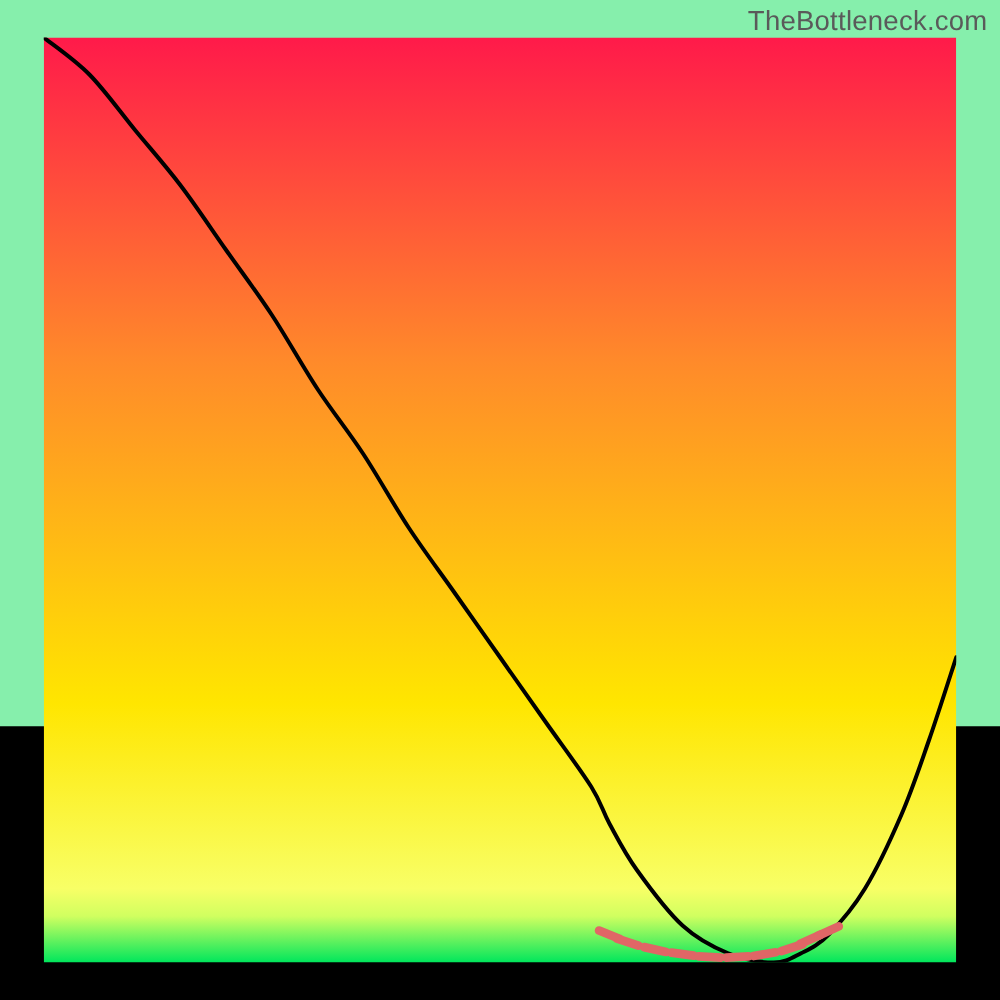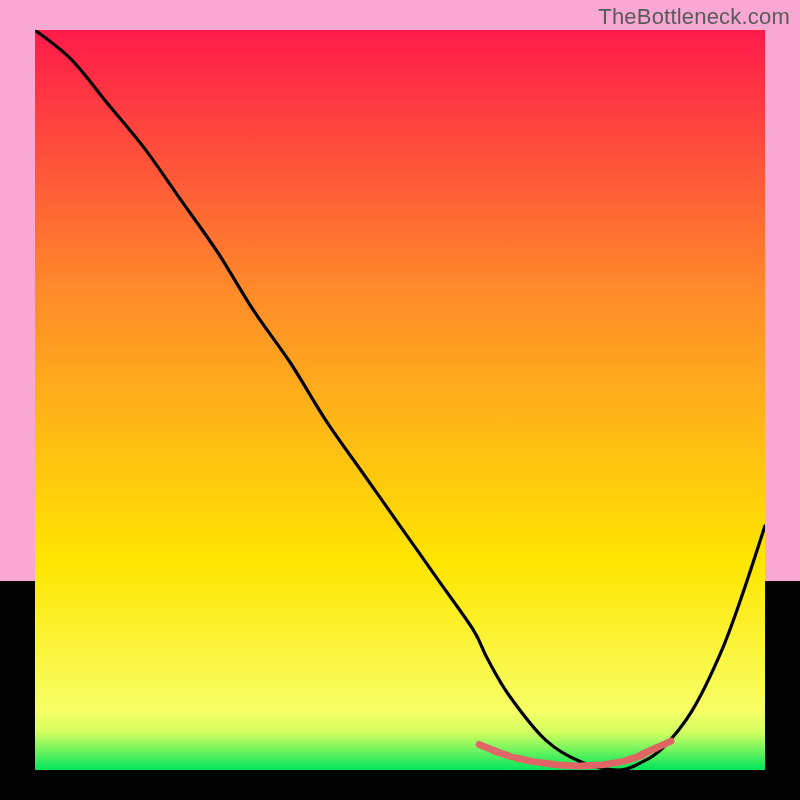"TheBottleneck.com" .wrap { background: #f9a8d4 -> #86efac }
